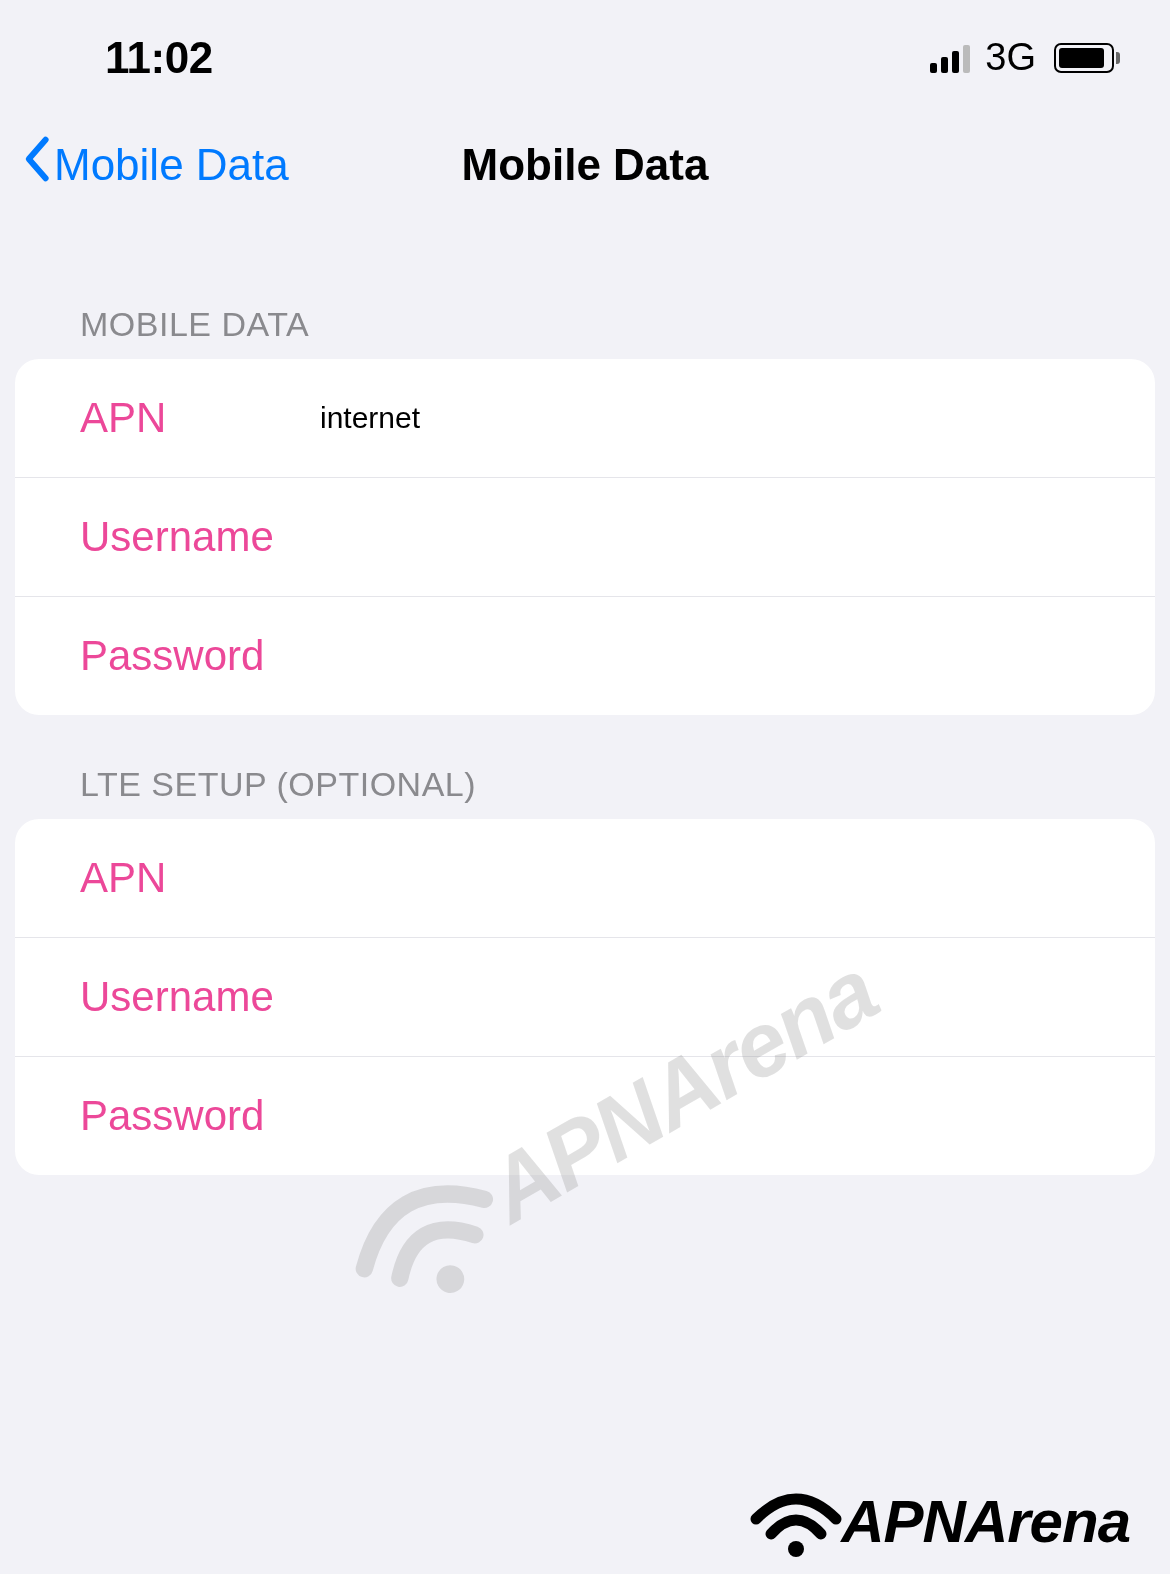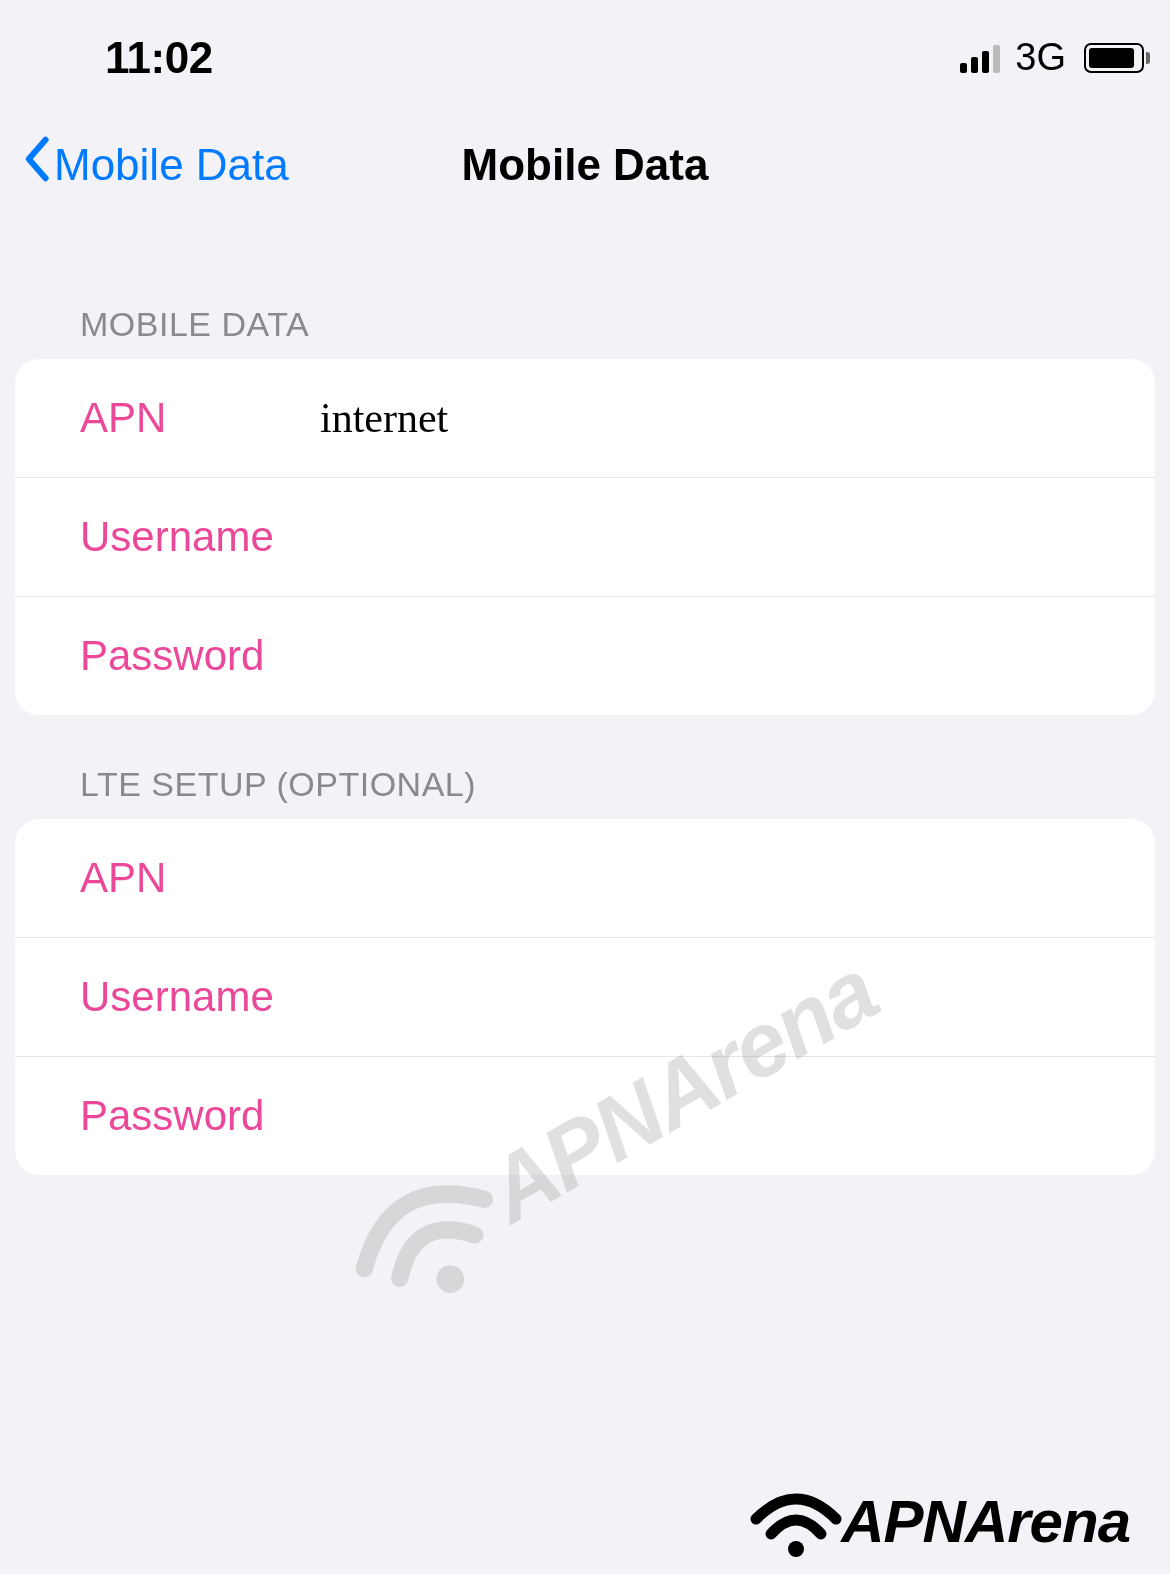"11:02" .status-bar { padding: 30px 20px 20px 105px -> 30px 50px 20px 105px }
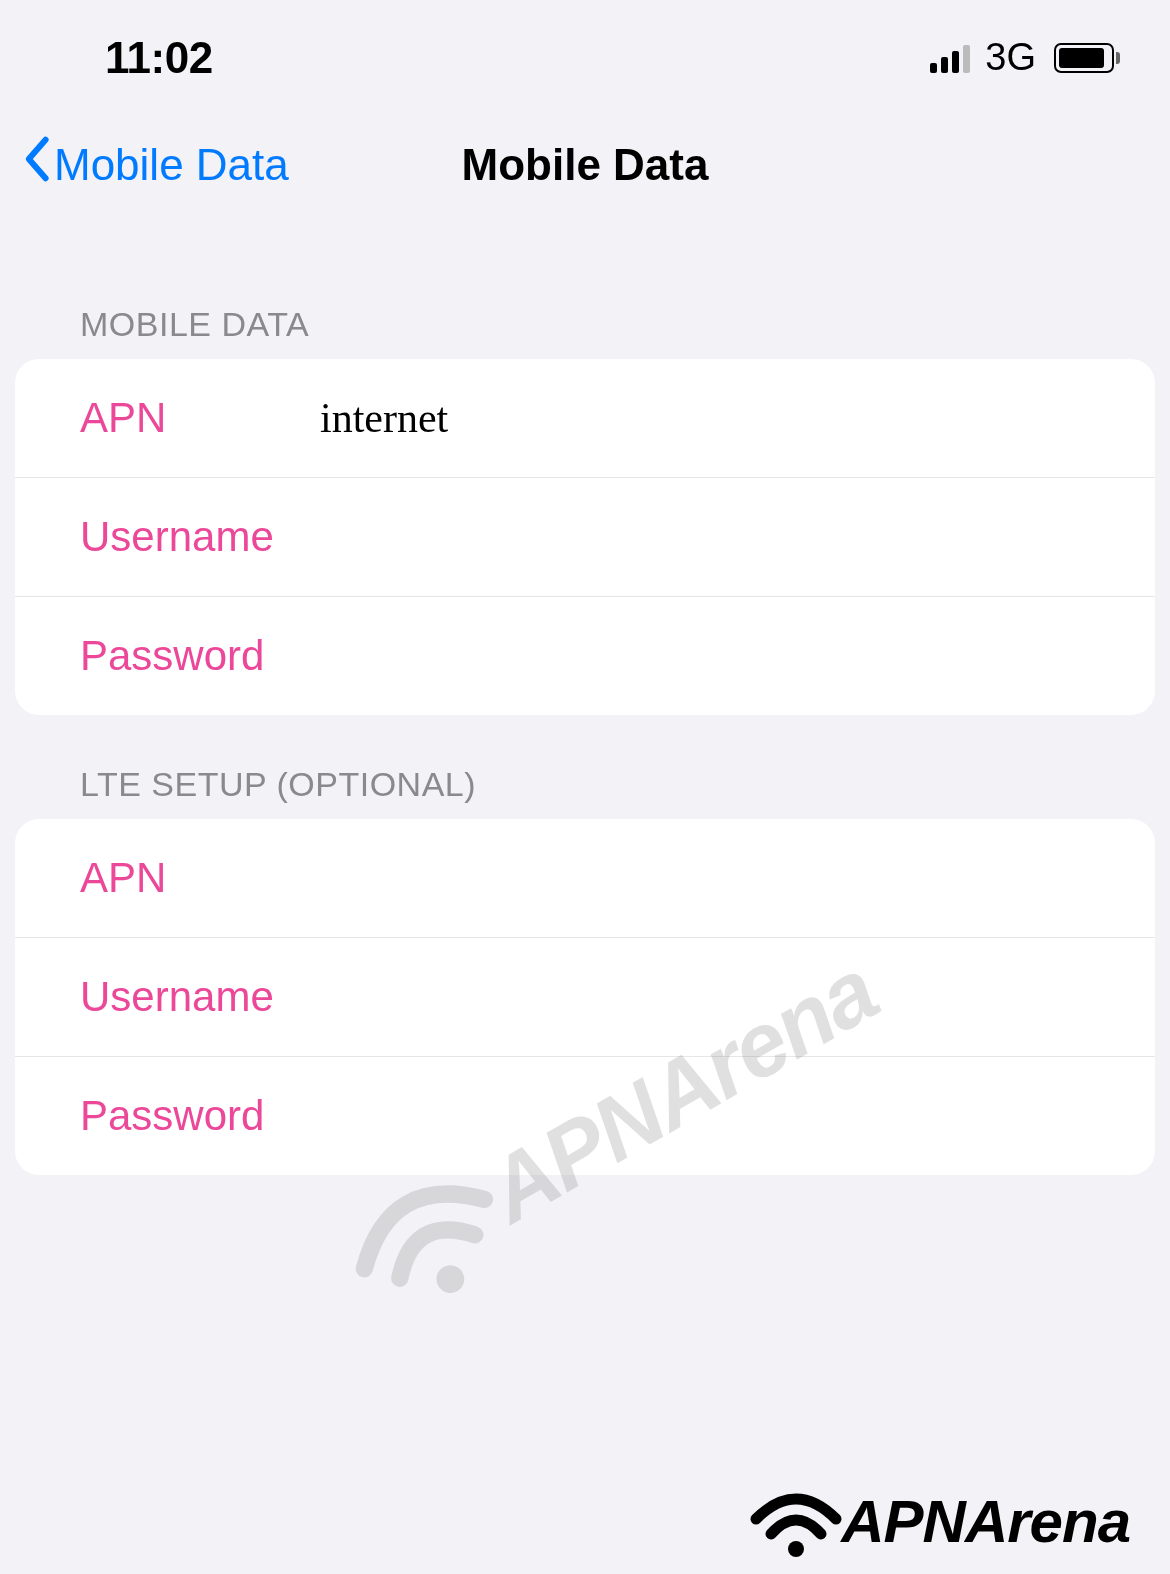"internet" .row-input { font-family: Liberation Serif, serif -> Liberation Sans, sans-serif; font-size: 42px -> 30px }
